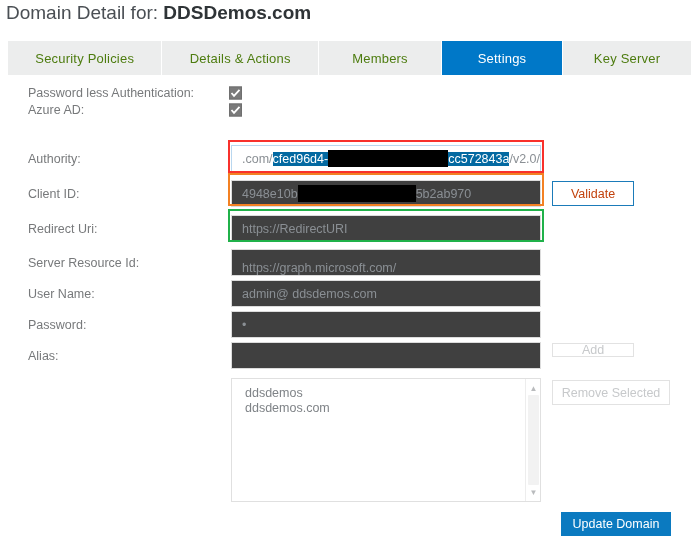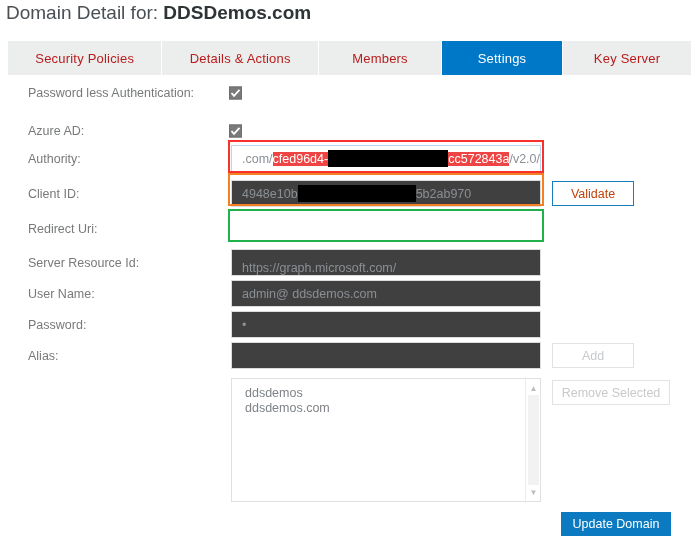"Security Policies" .tab { color: #b91c1c -> #4d7c0f }
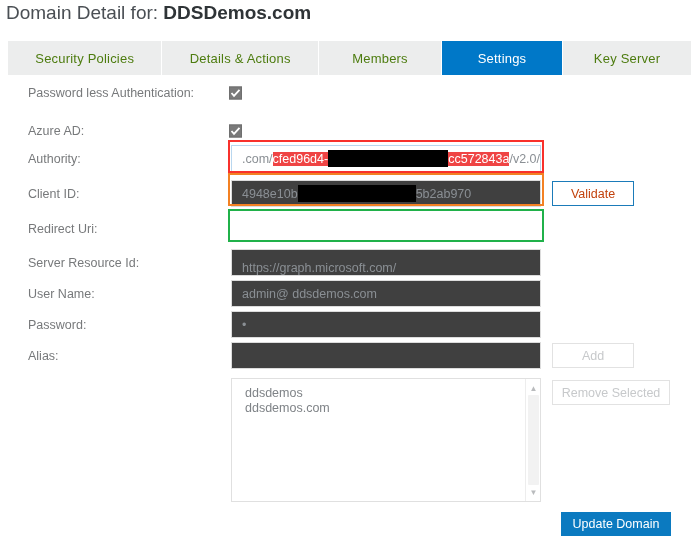"Azure AD:" div.row { top: 38px -> 17px }
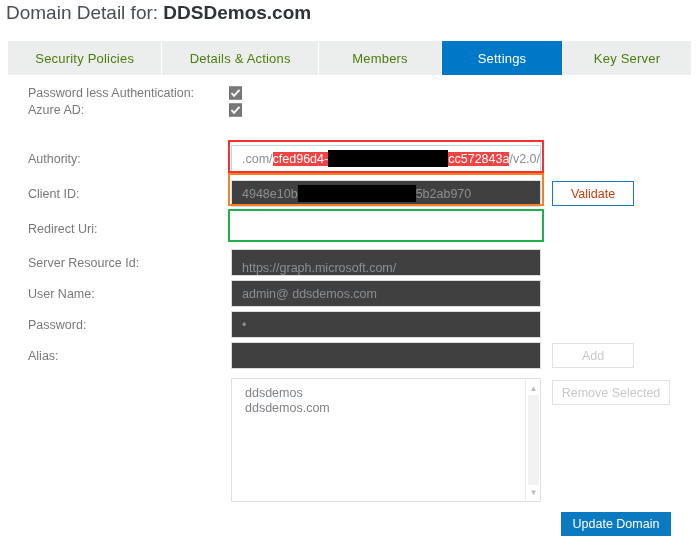"cfed96d4-" .sel { background: #ef4444 -> #0369a1 }
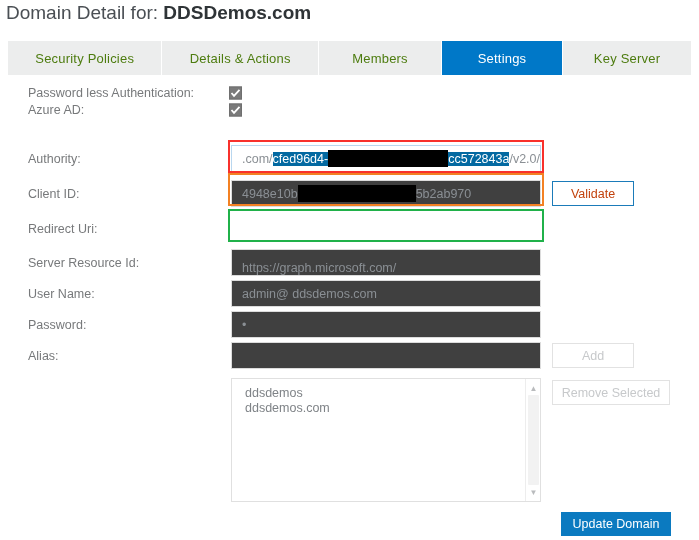"https://RedirectURI" div.field { html: none -> <div> <span>https://RedirectURI</span> </div> }
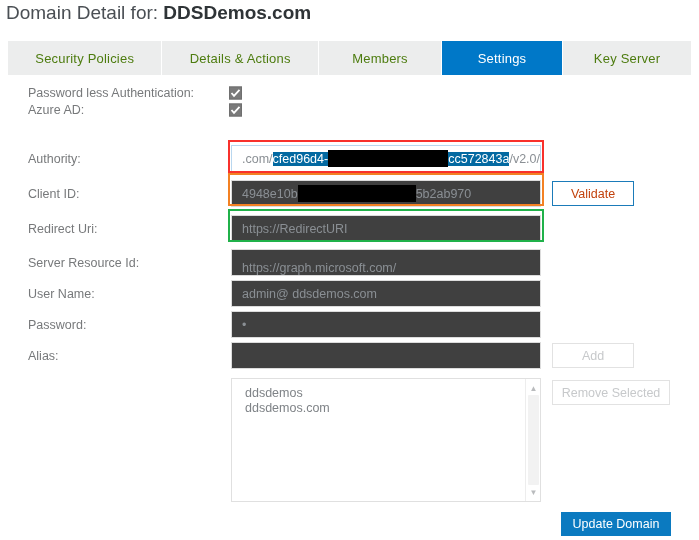"Add" div.btn { height: 25px -> 14px }
